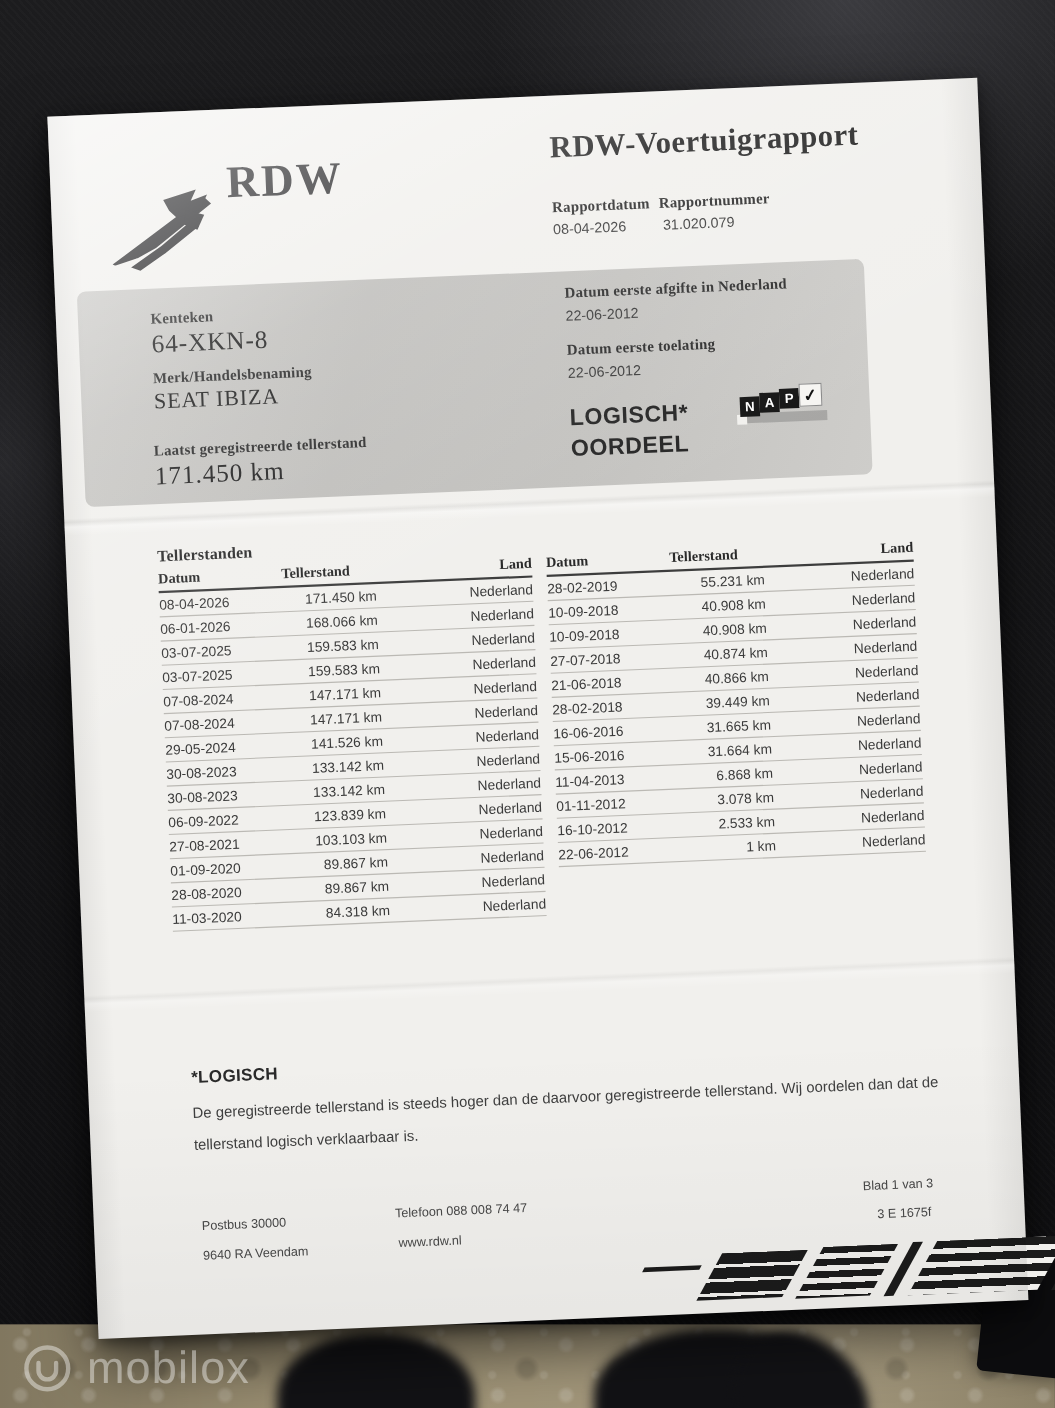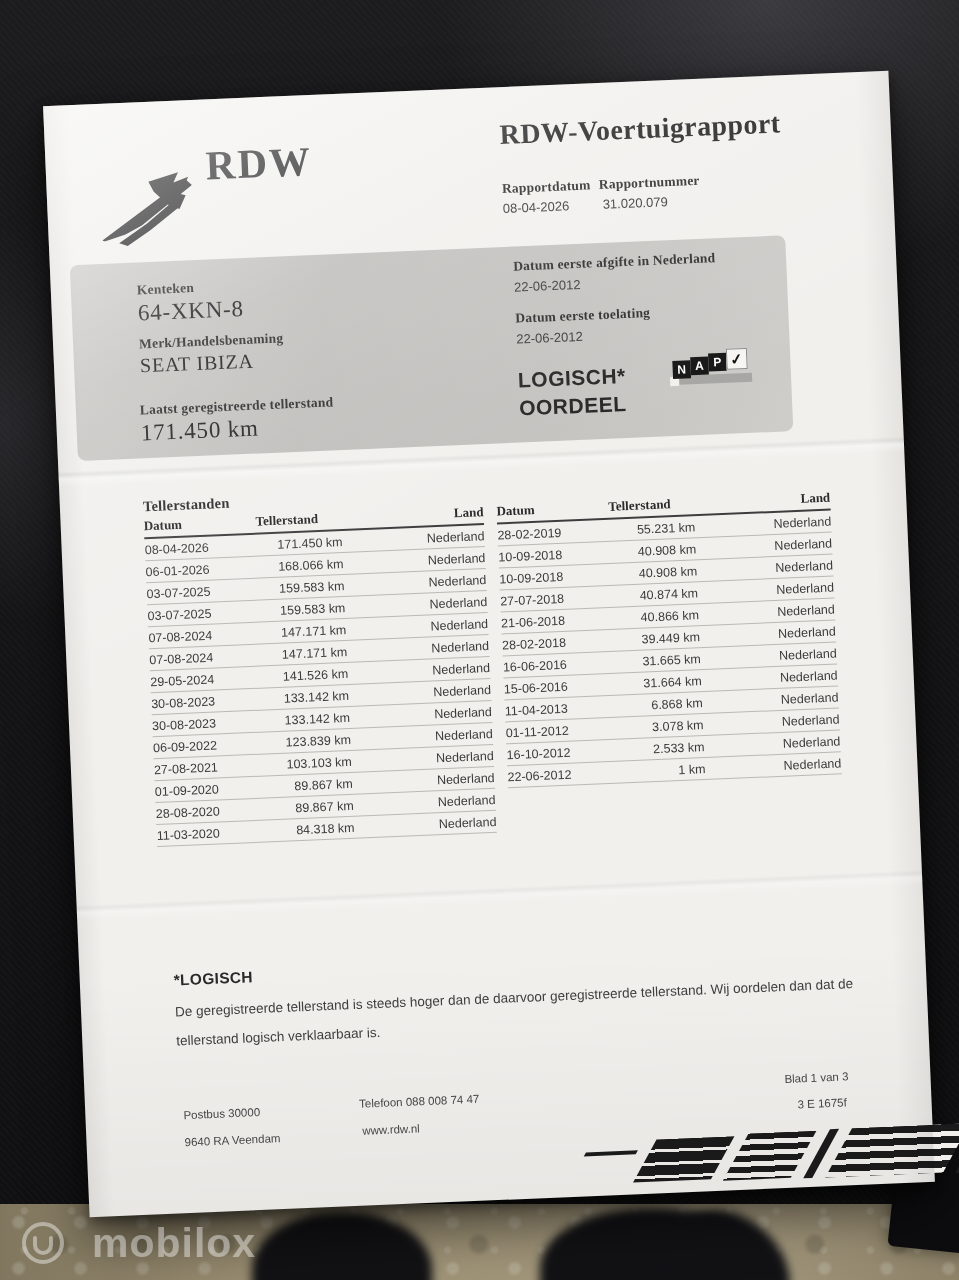"mobilox" .watermark { align-items: flex-start -> center; font-weight: bold -> none; gap: 26px -> 13px }
